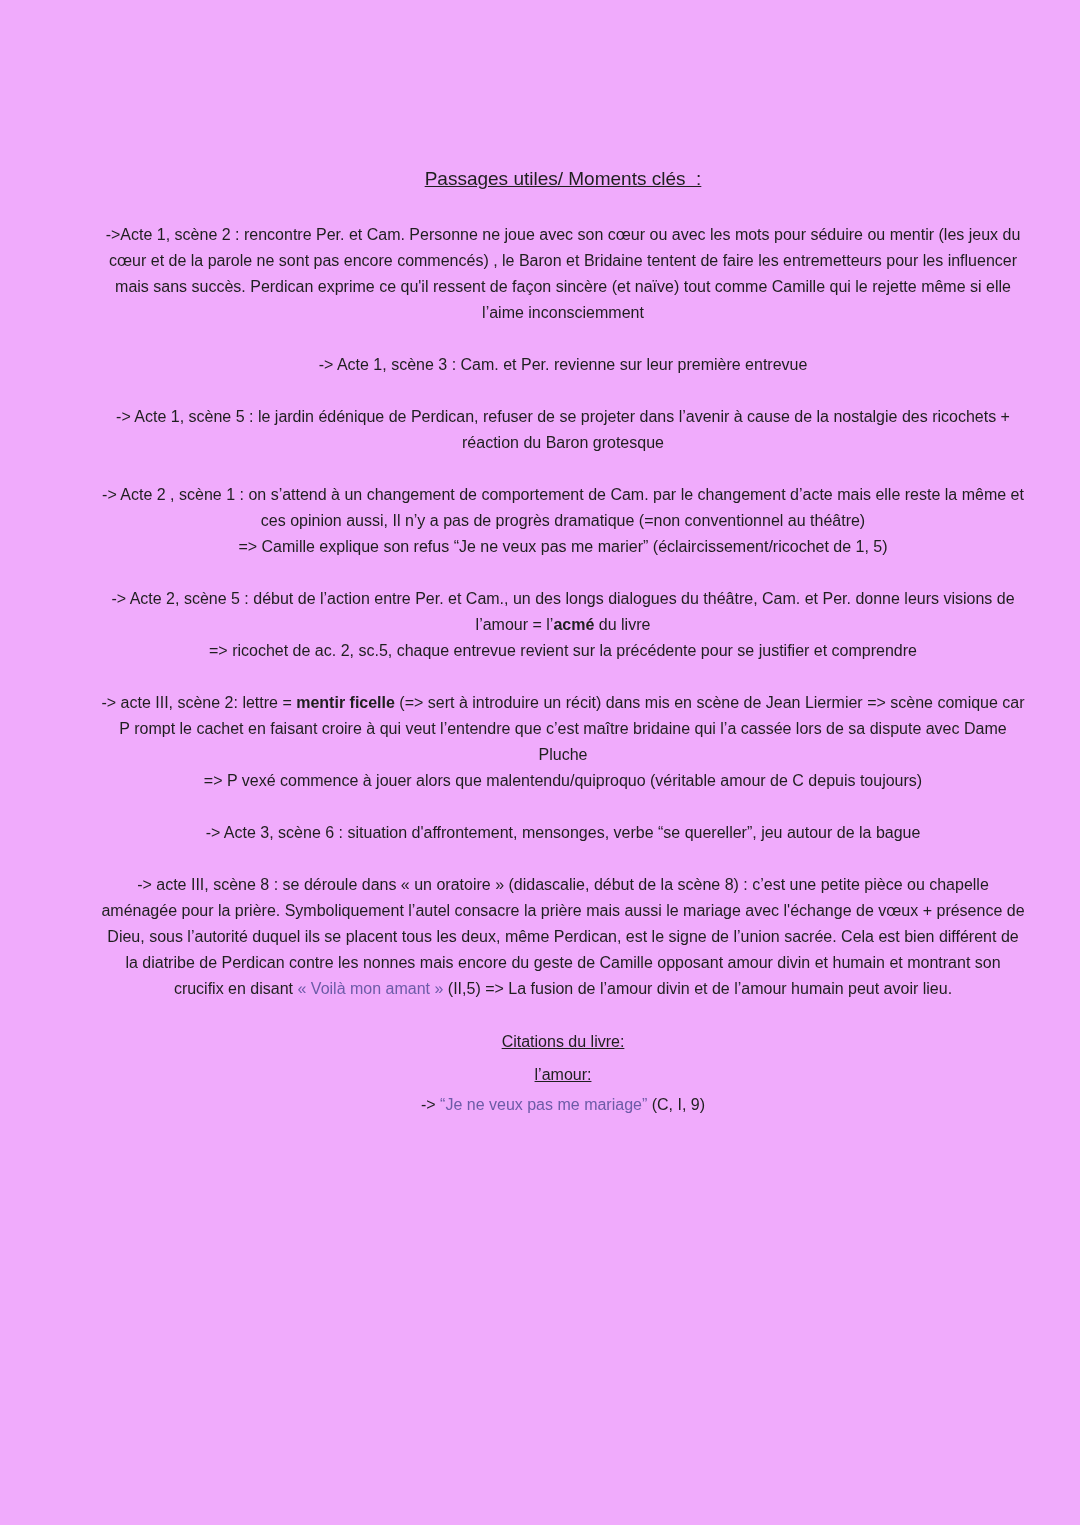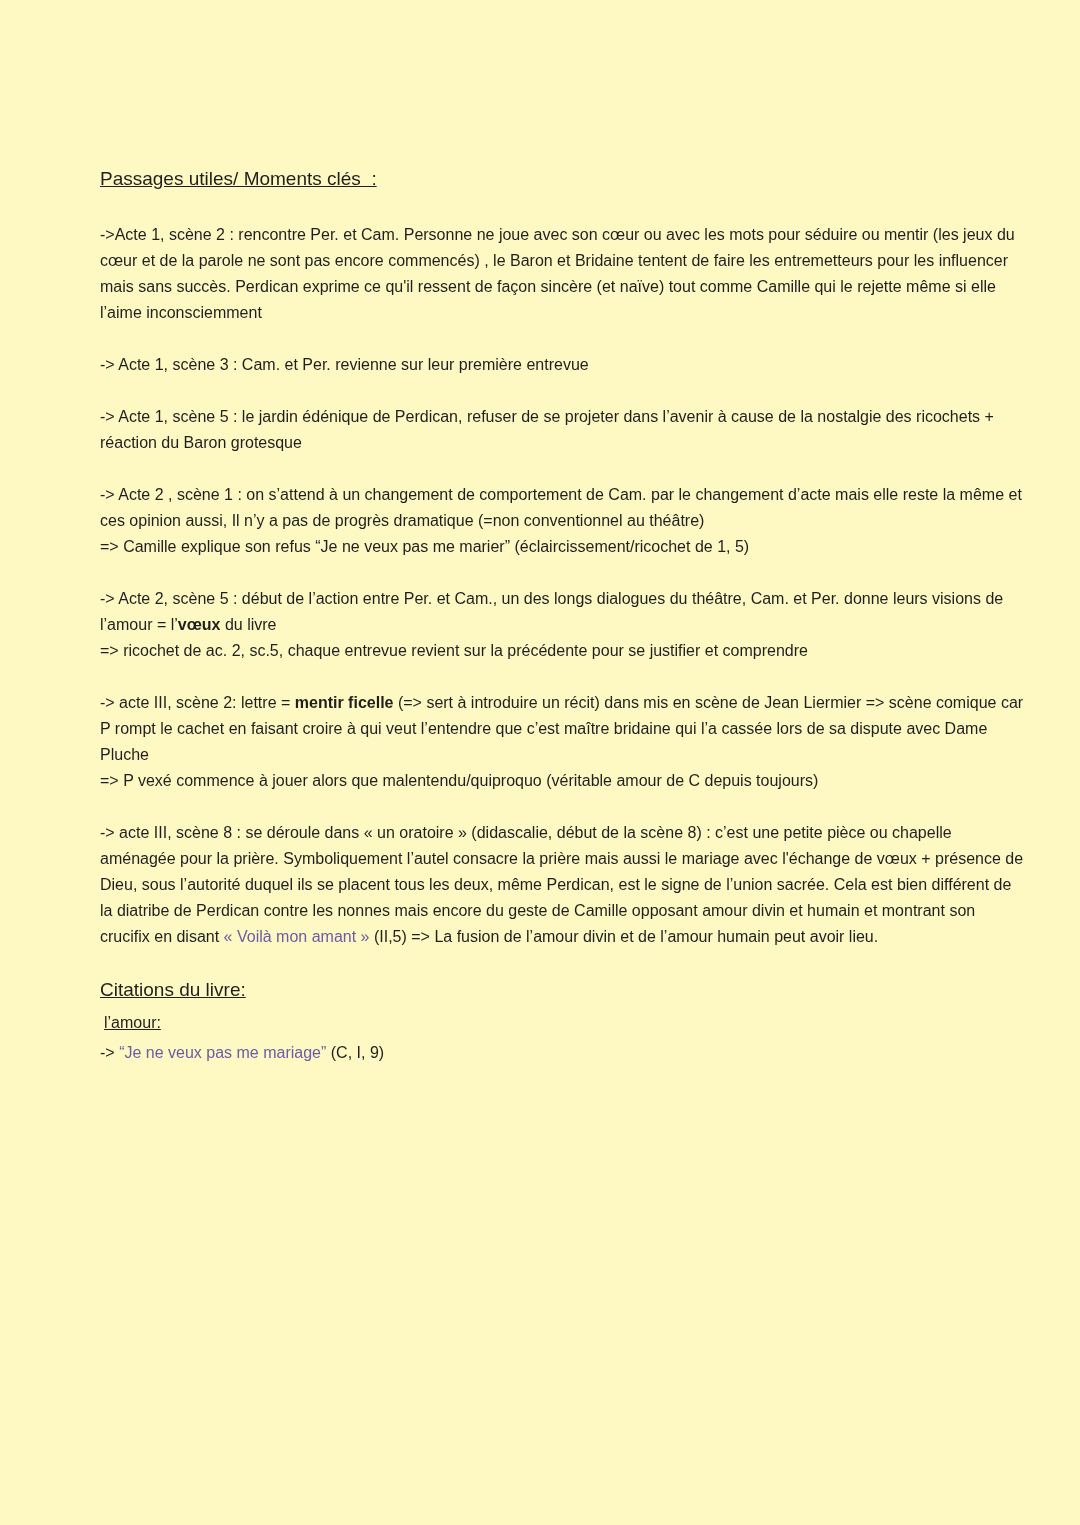"Passages utiles/ Moments clés :" .page { background: #fef9c3 -> #f0abfc; text-align: none -> center }
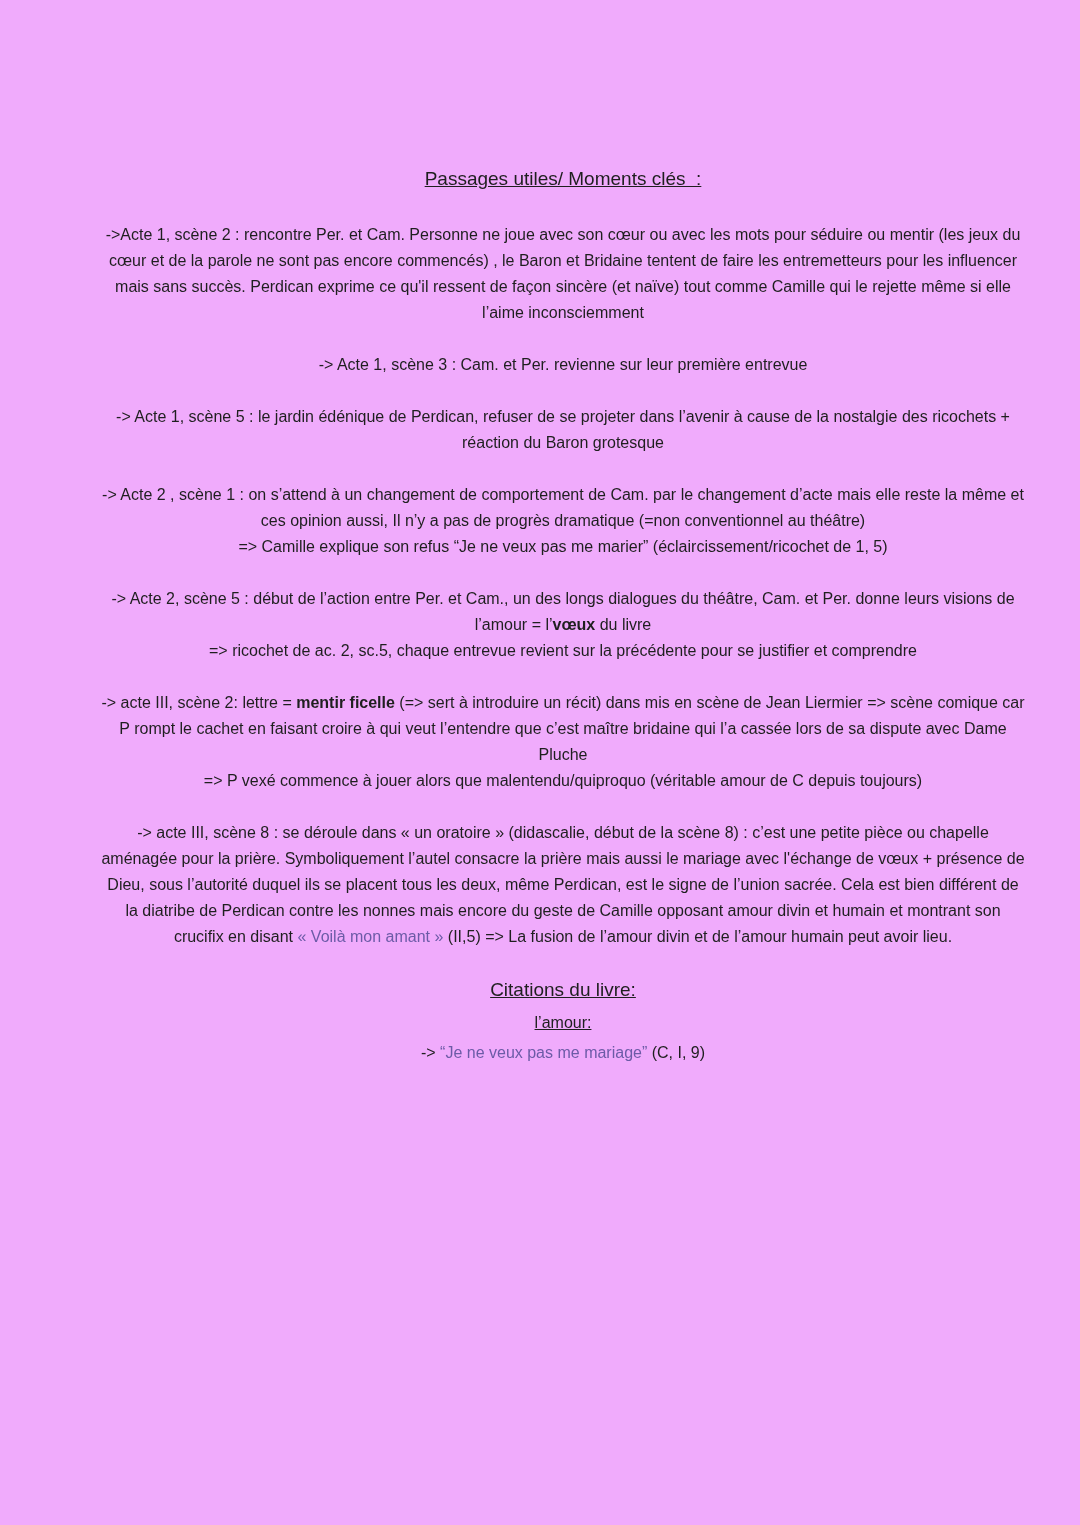"vœux" span.seg-b { text: vœux -> acmé }
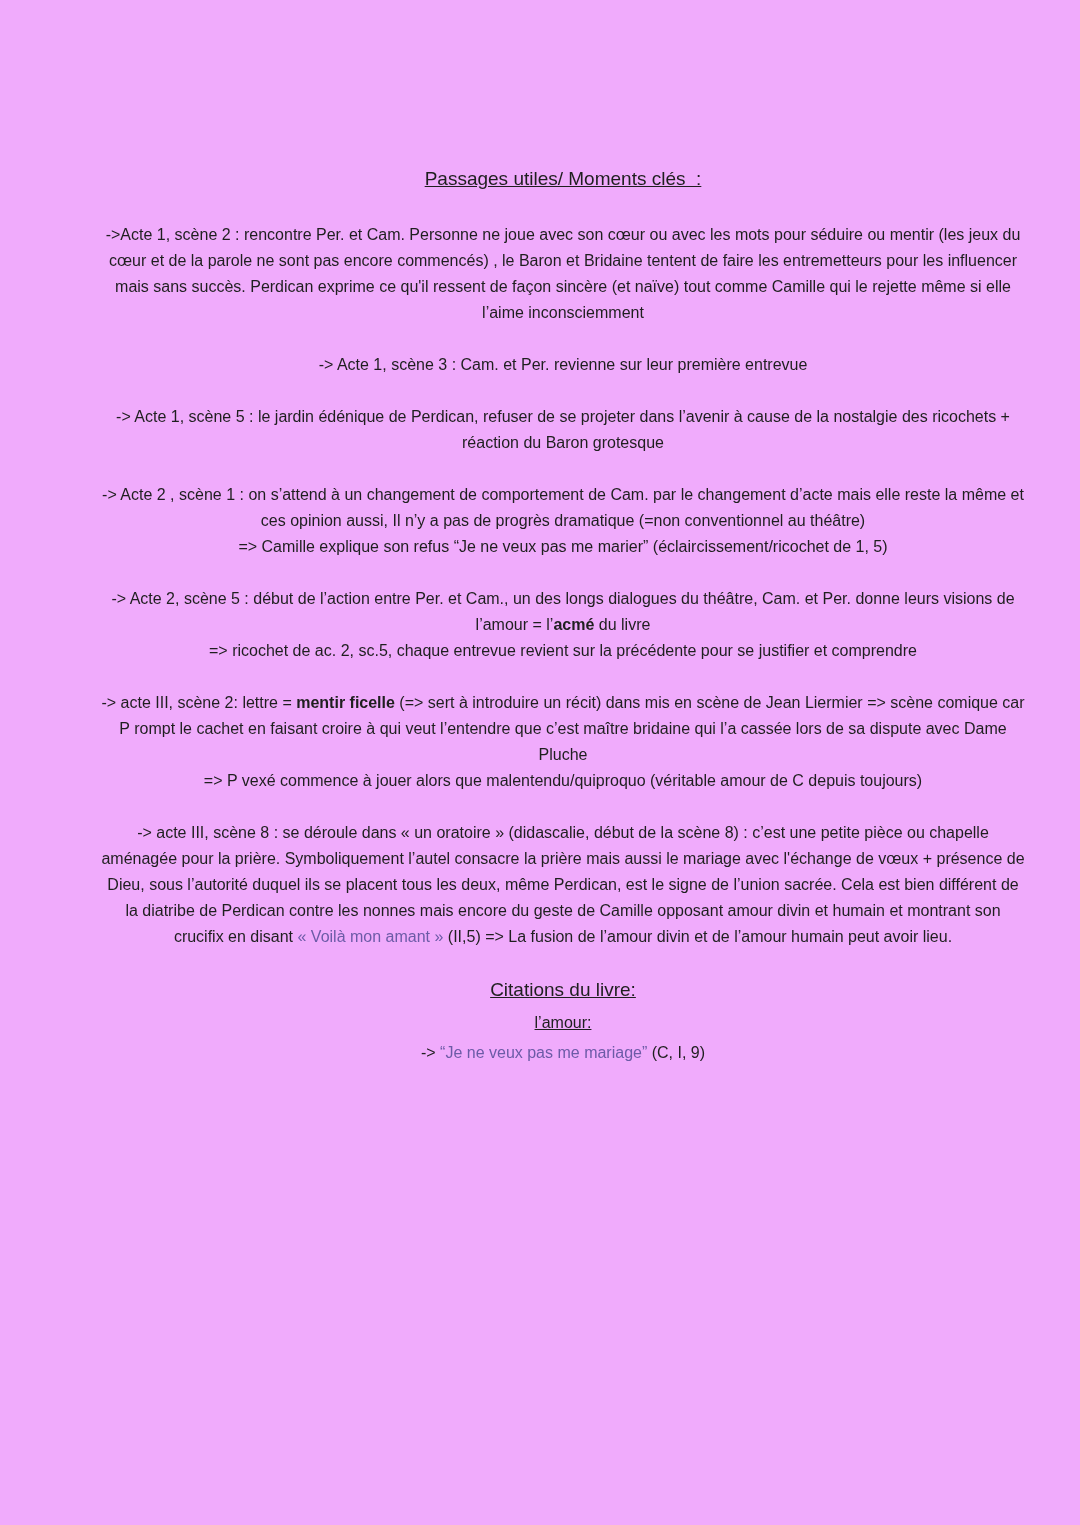"-> Acte 3, scène 6" p.para { html: none -> <p><span>-&gt; Acte 3, scène 6 : situation d'affrontement, mensonges, verbe “se quereller”, jeu autour de la bague</span></p> }
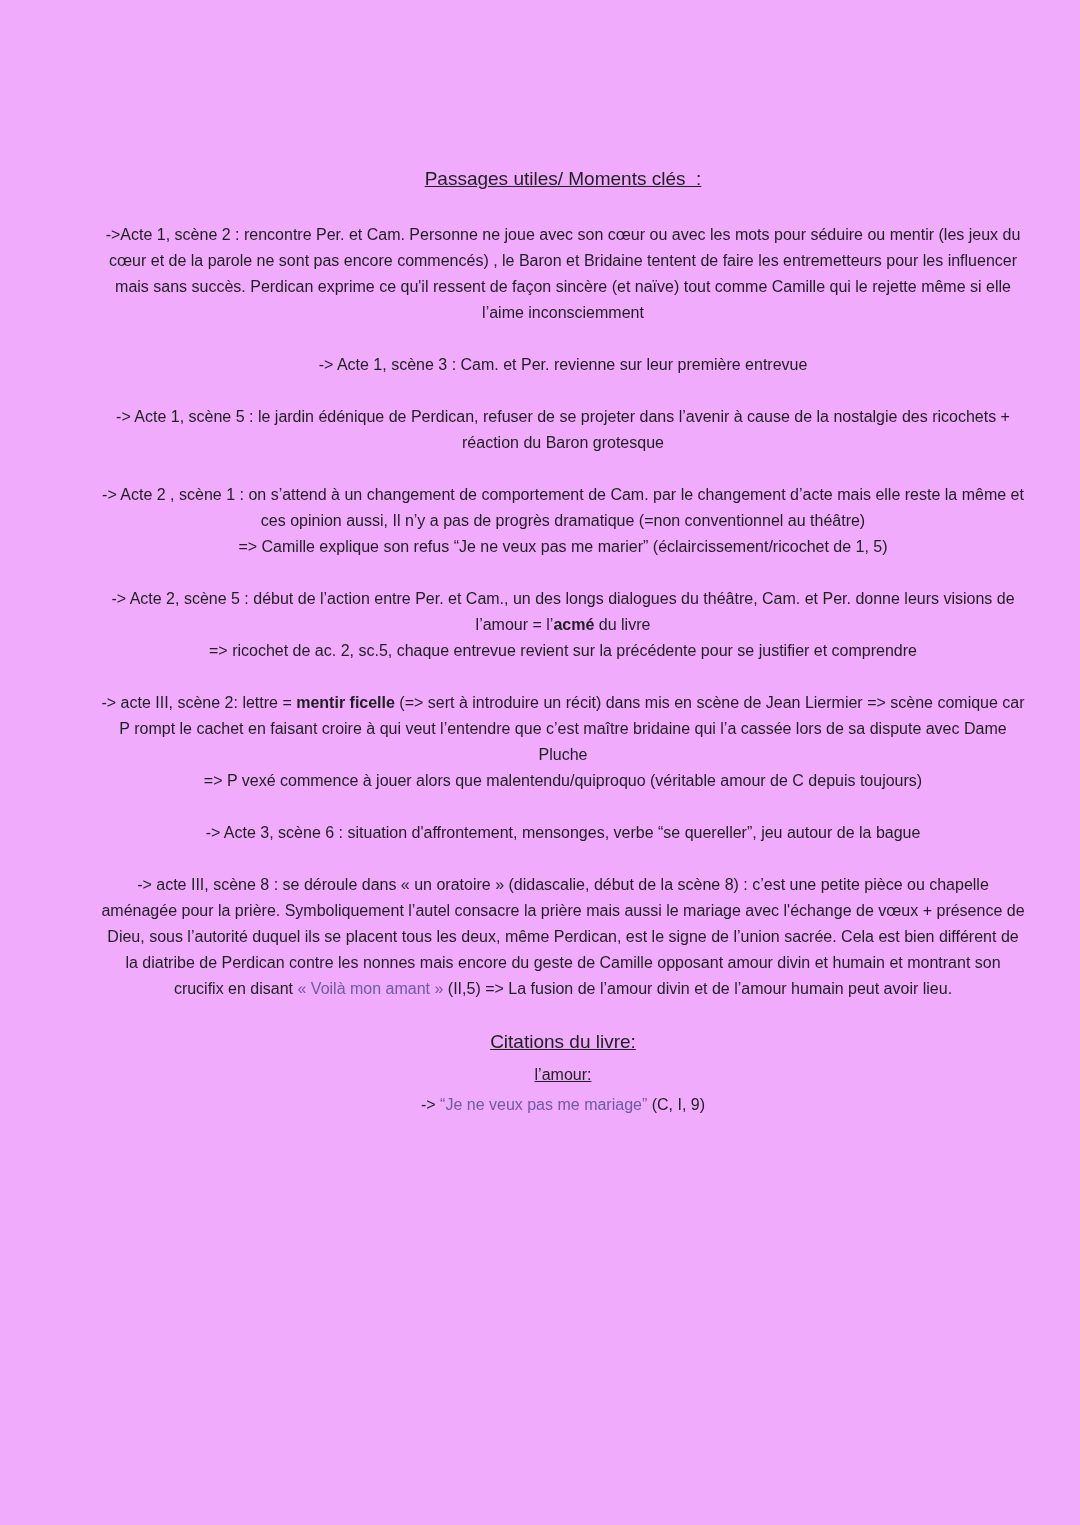"Citations du livre:" .citations-heading { font-size: 19px -> 16px }
